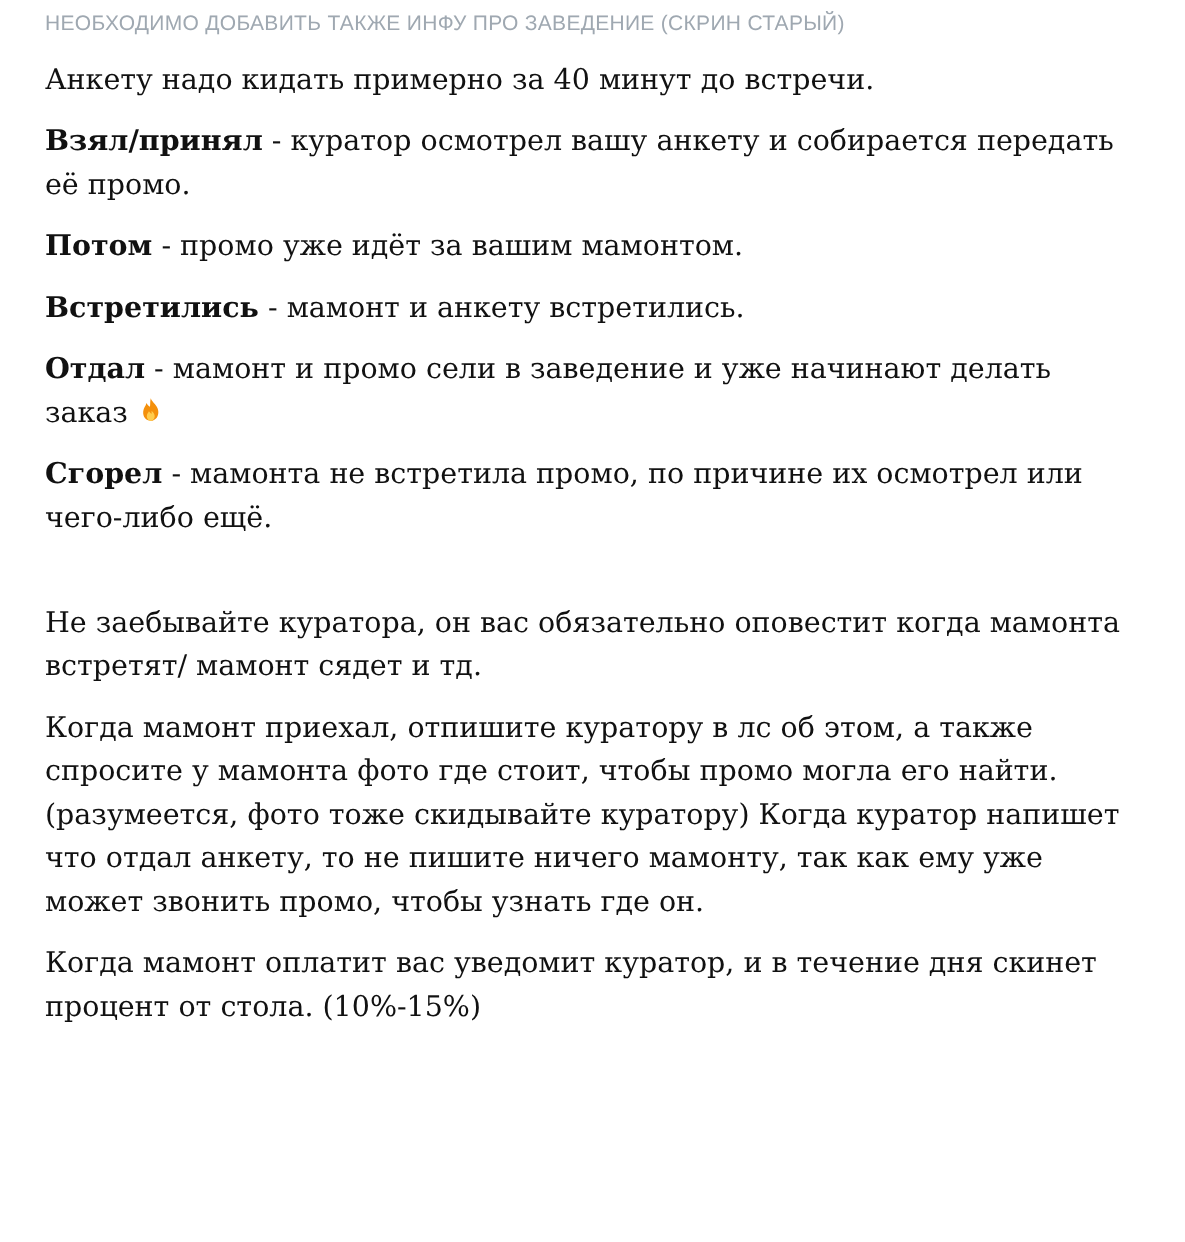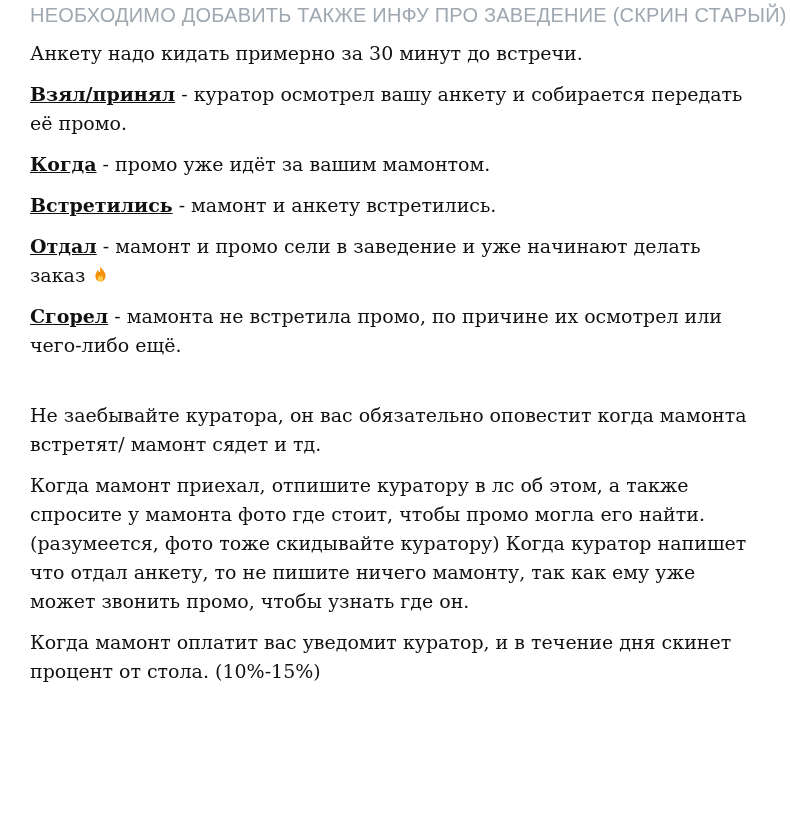"НЕОБХОДИМО ДОБАВИТЬ ТАКЖЕ ИНФУ ПРО" .byline { font-size: 20px -> 14px; text-align: right -> left }
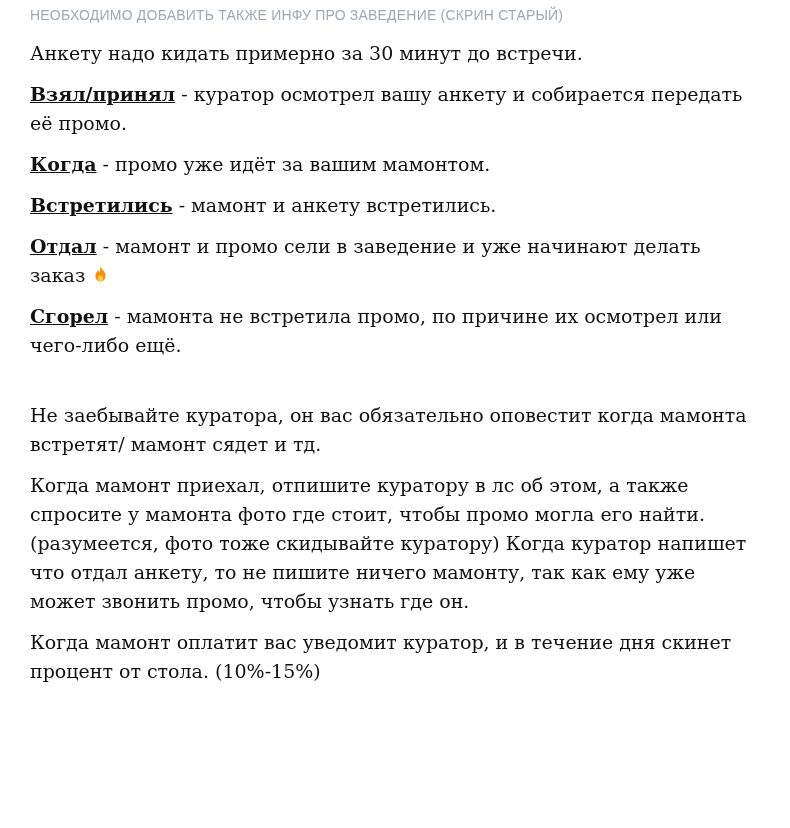"Анкету надо кидать примерно за" p { text: 30 -> 40 }
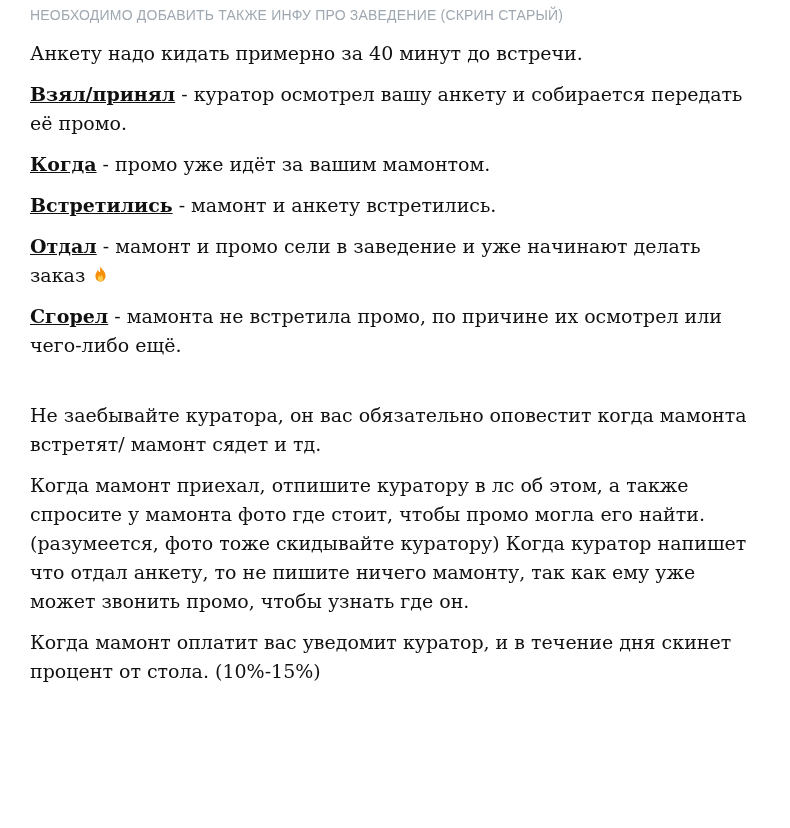"Взял/принял" p b { text-decoration: underline -> none }
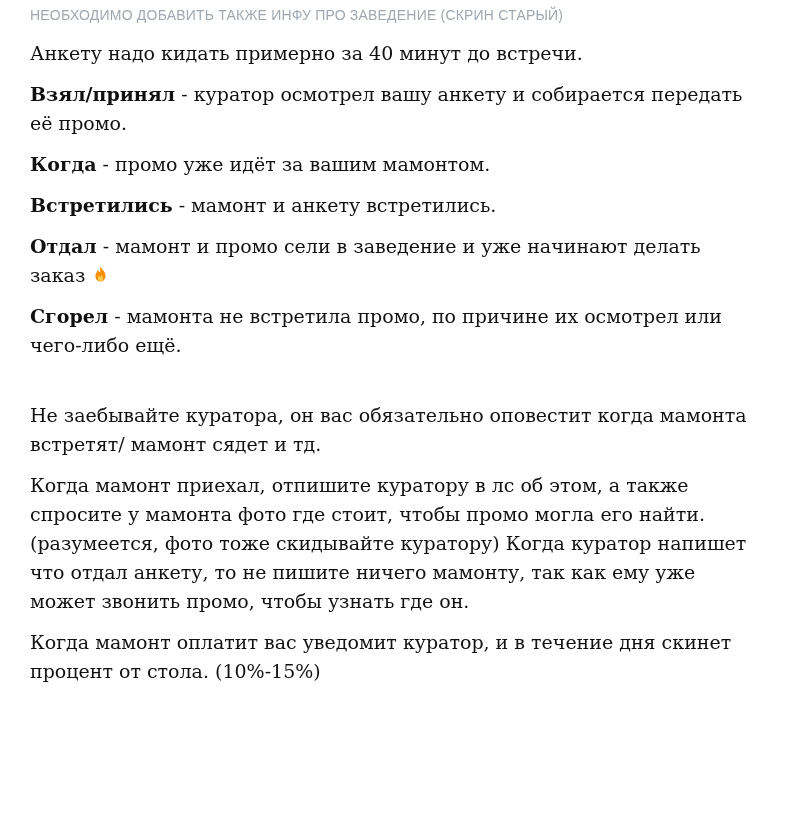"Когда" b { text: Когда -> Потом }
